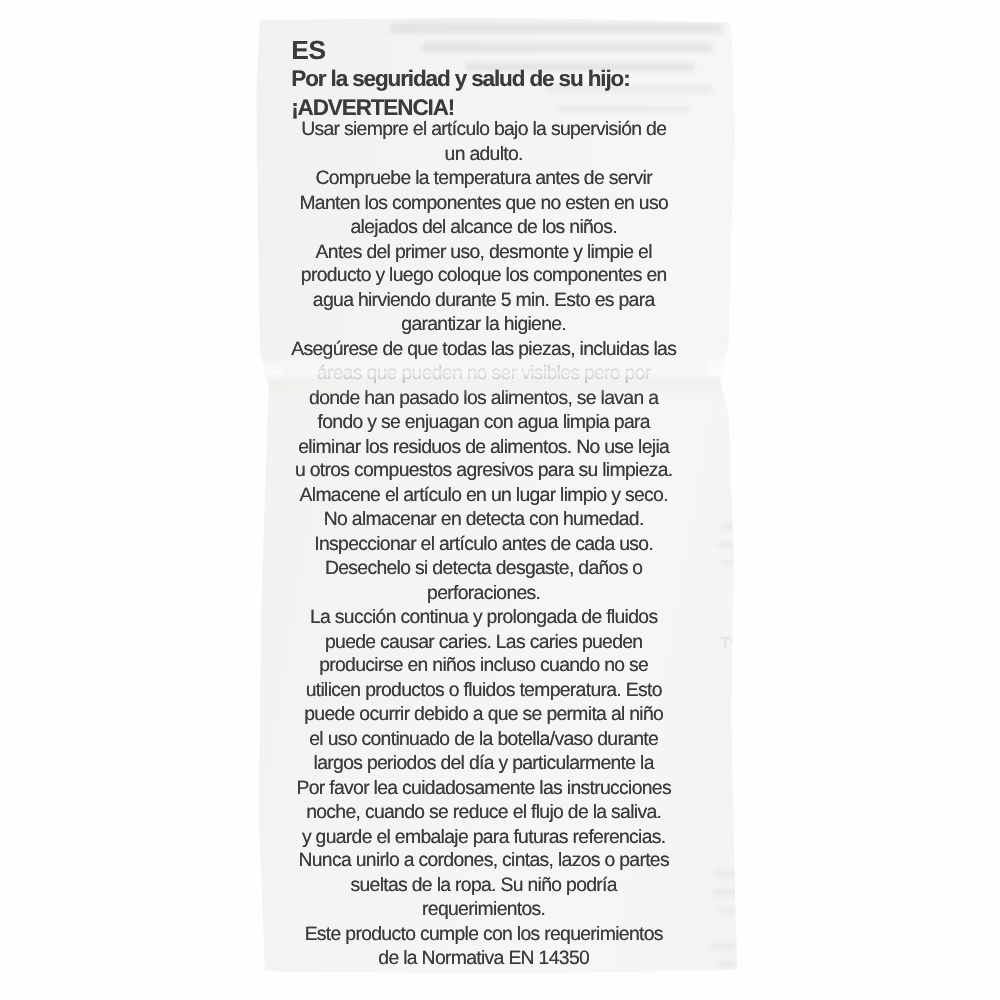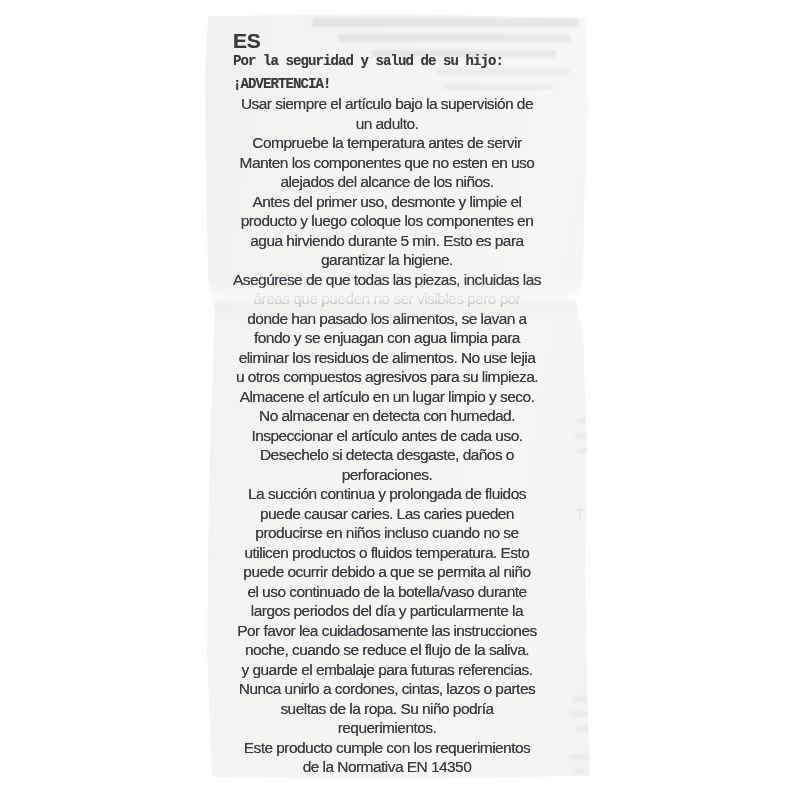"Por la seguridad y salud" .heading { font-family: Liberation Mono, monospace -> none; font-size: 14px -> 18px }
